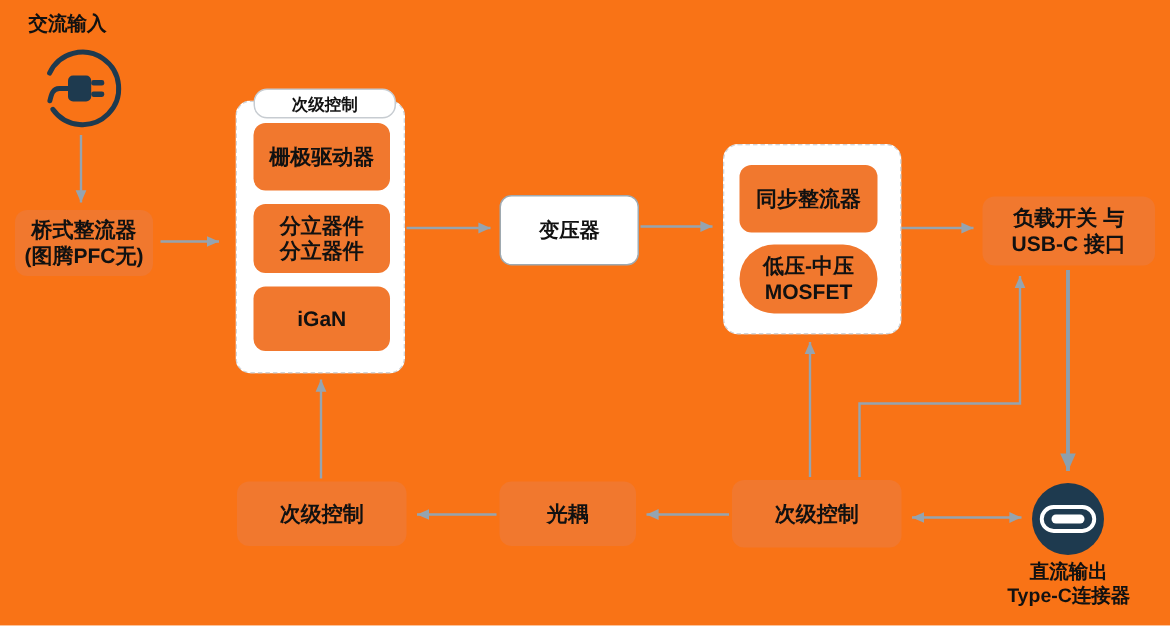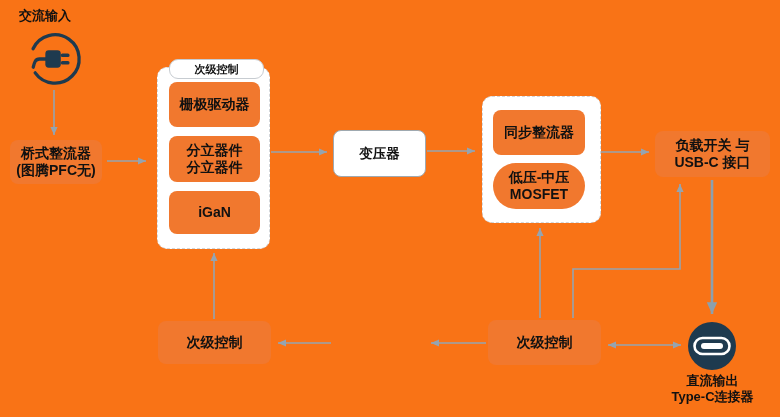"光耦" div.node { html: none -> <div> <span>光耦</span> </div> }
